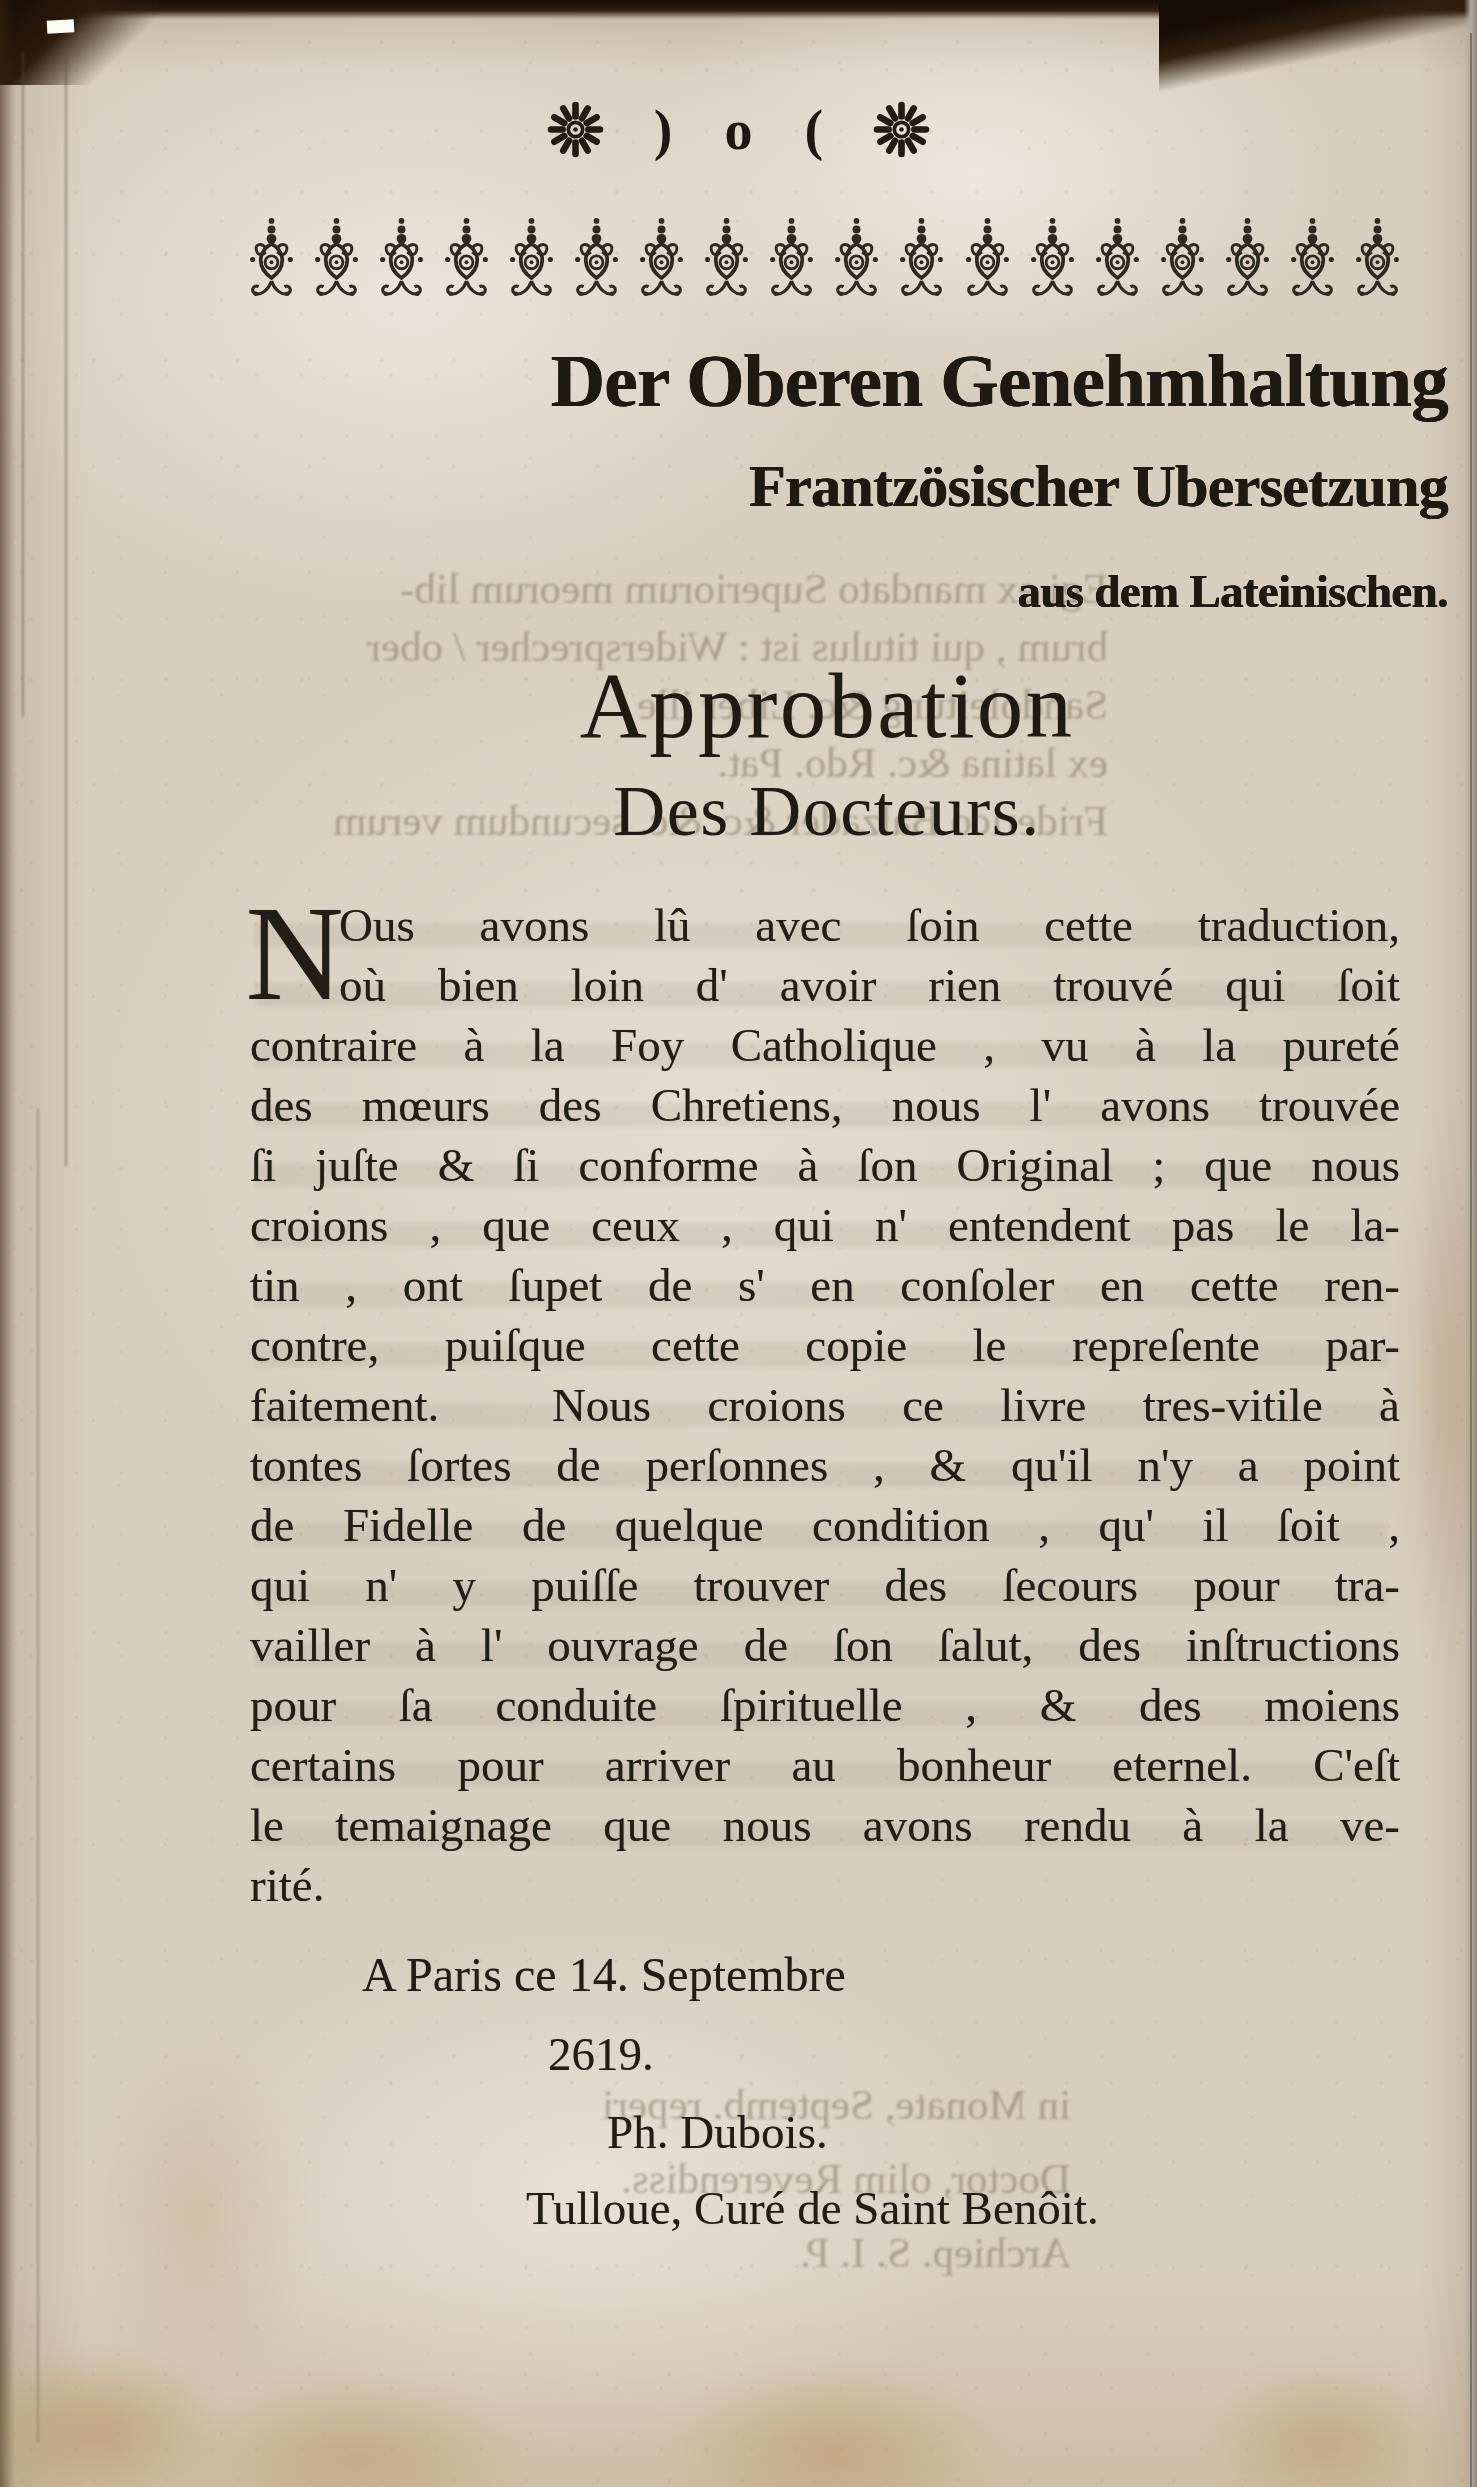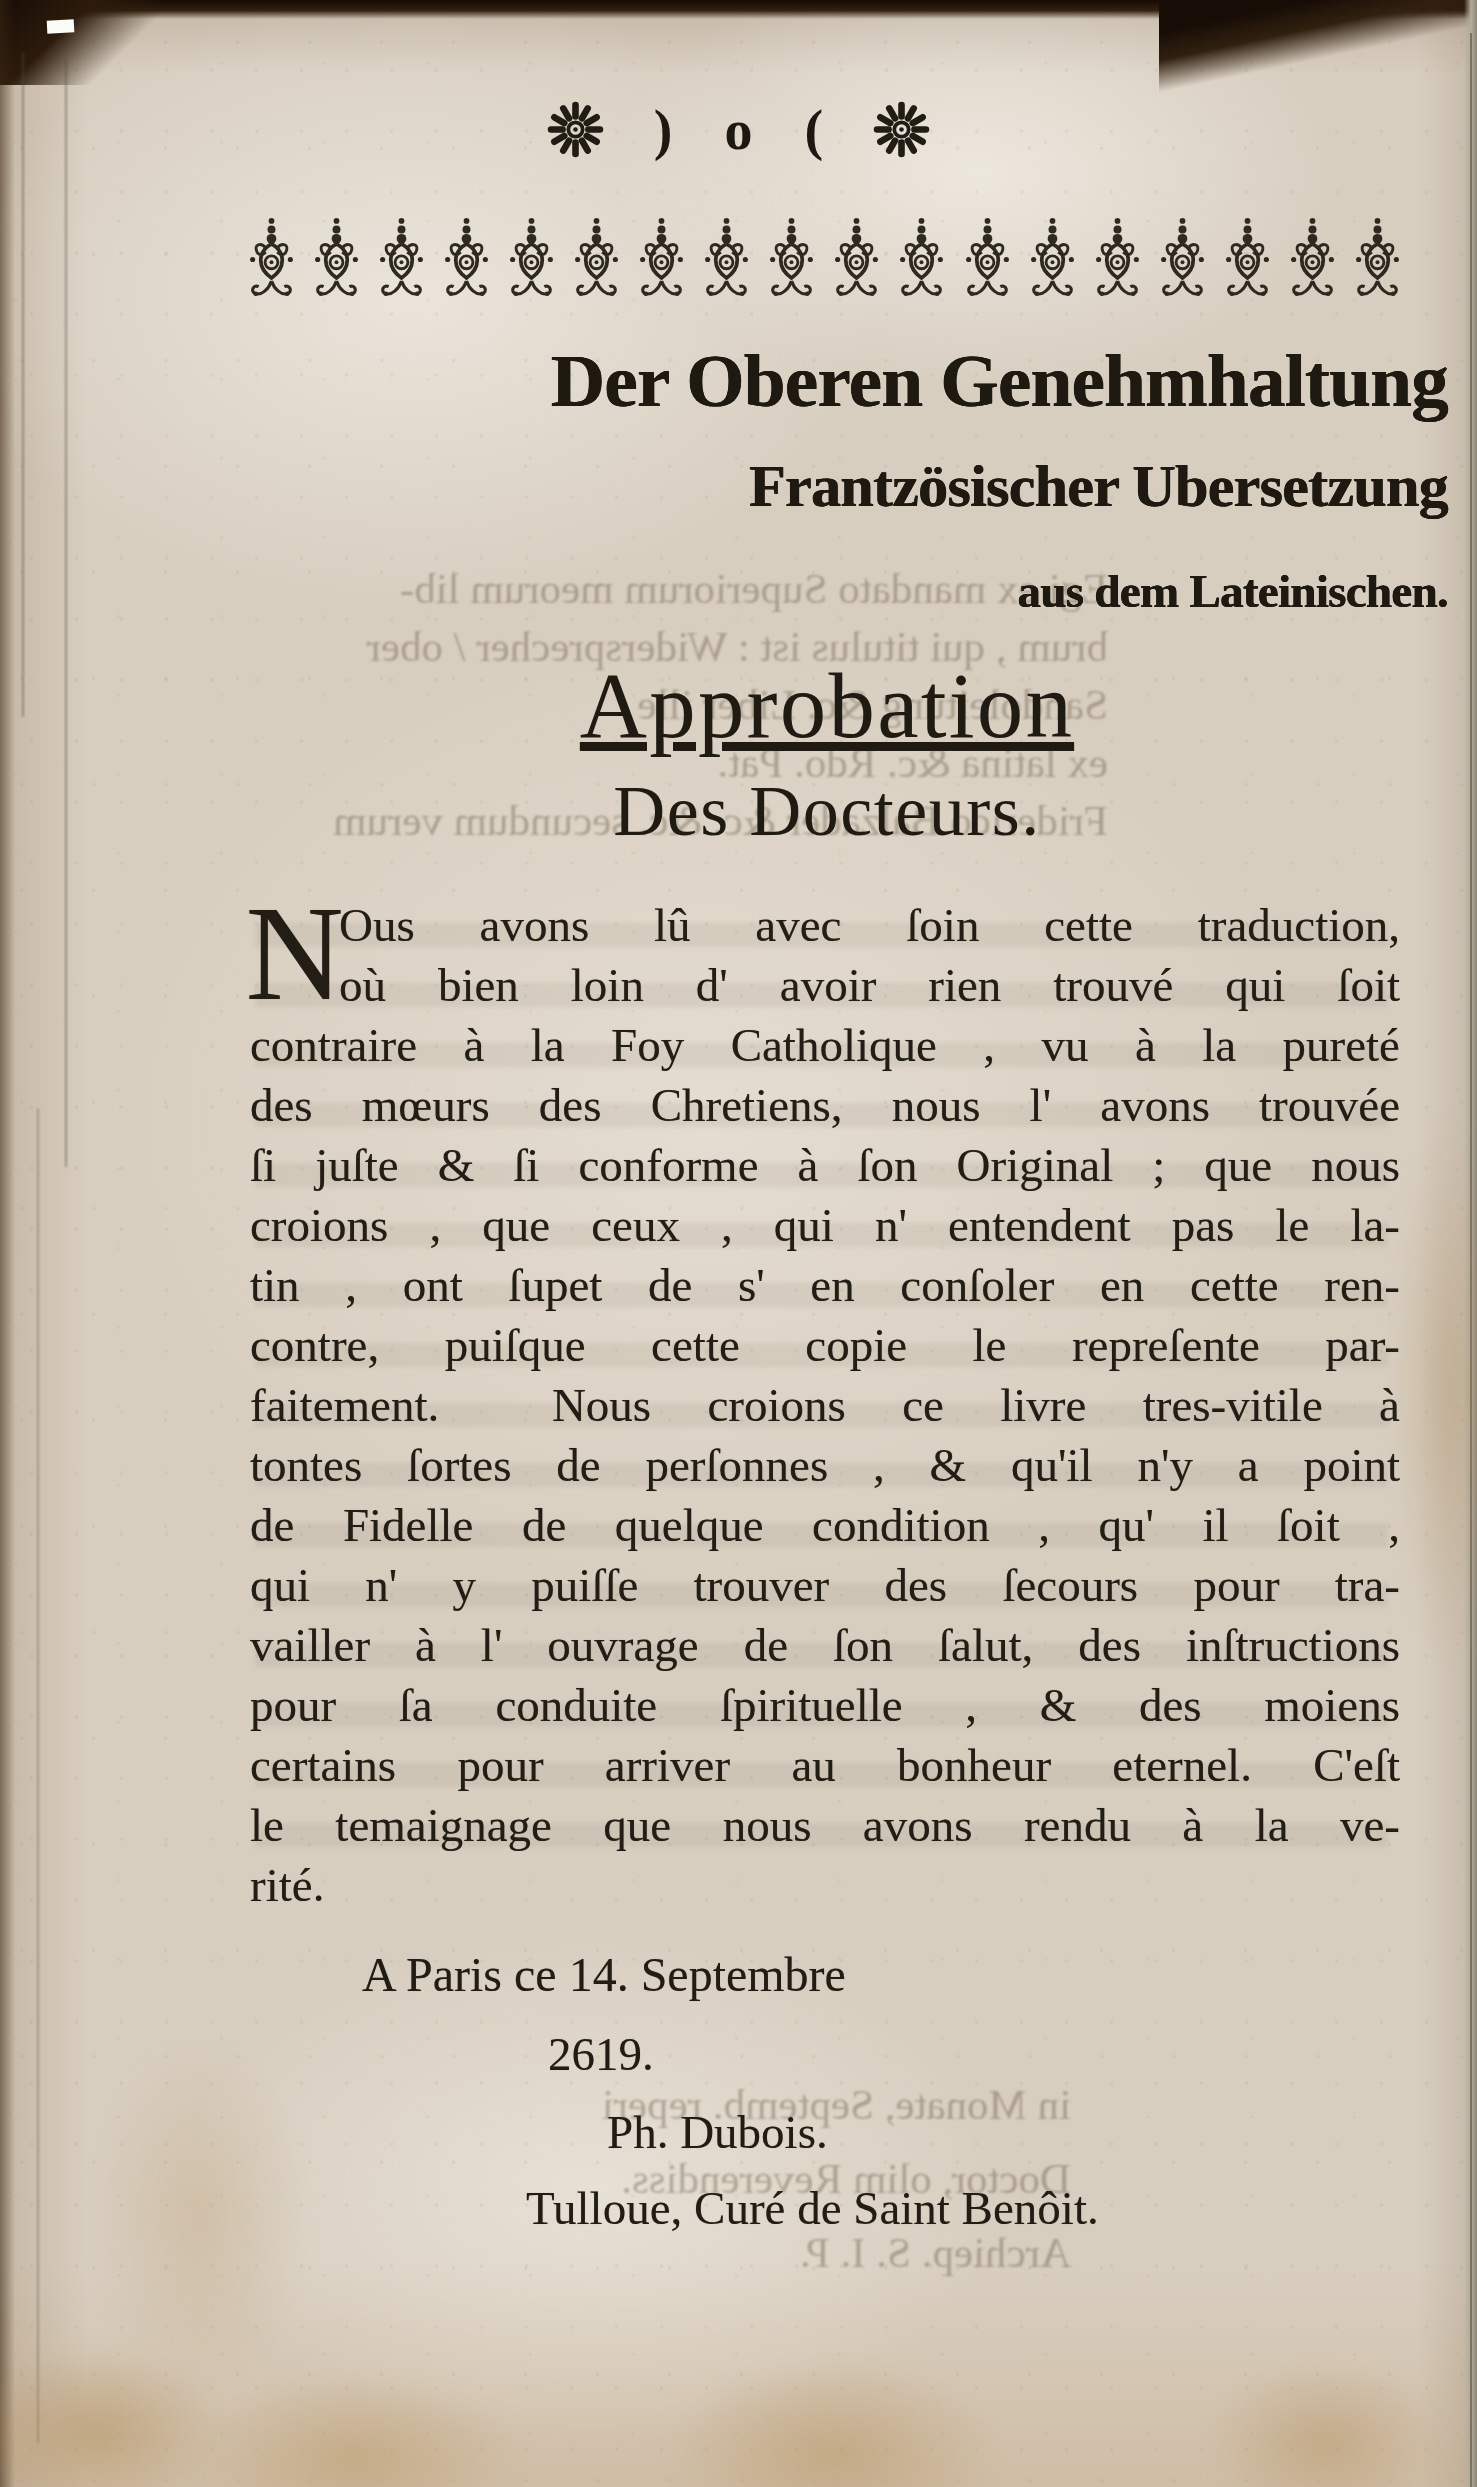"Approbation" #head1 { text-decoration: underline -> none }
